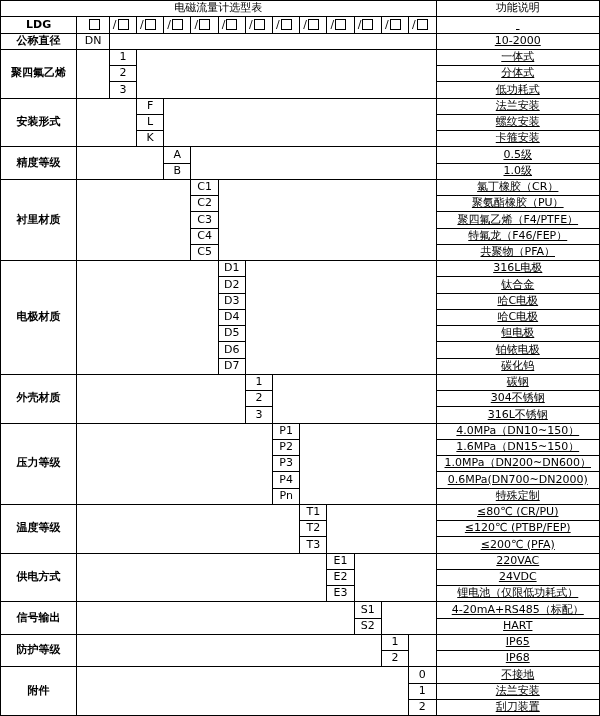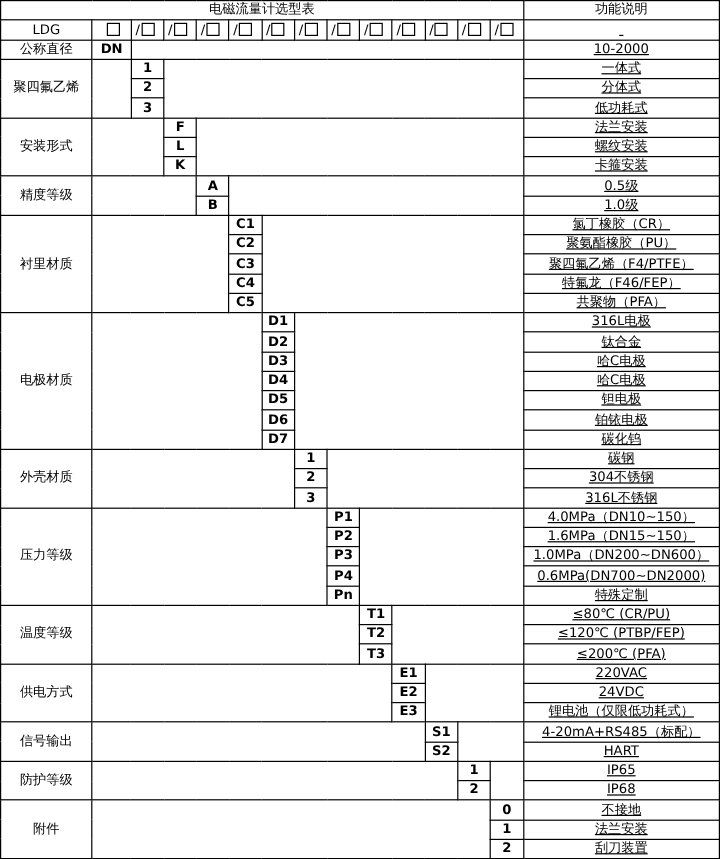"LDG" td.cat { font-weight: normal -> bold }
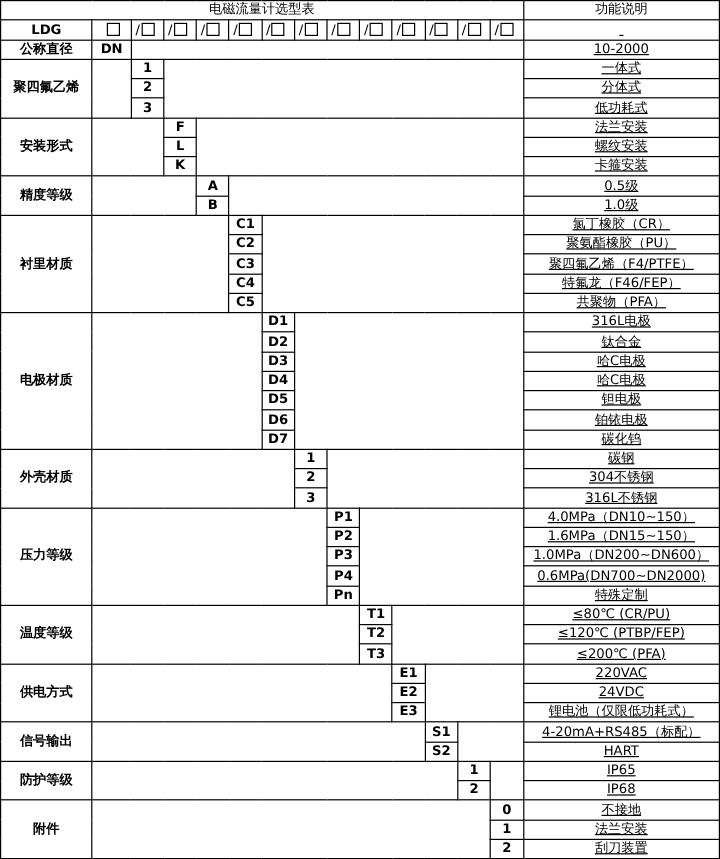"DN" td.code { font-weight: bold -> none }
